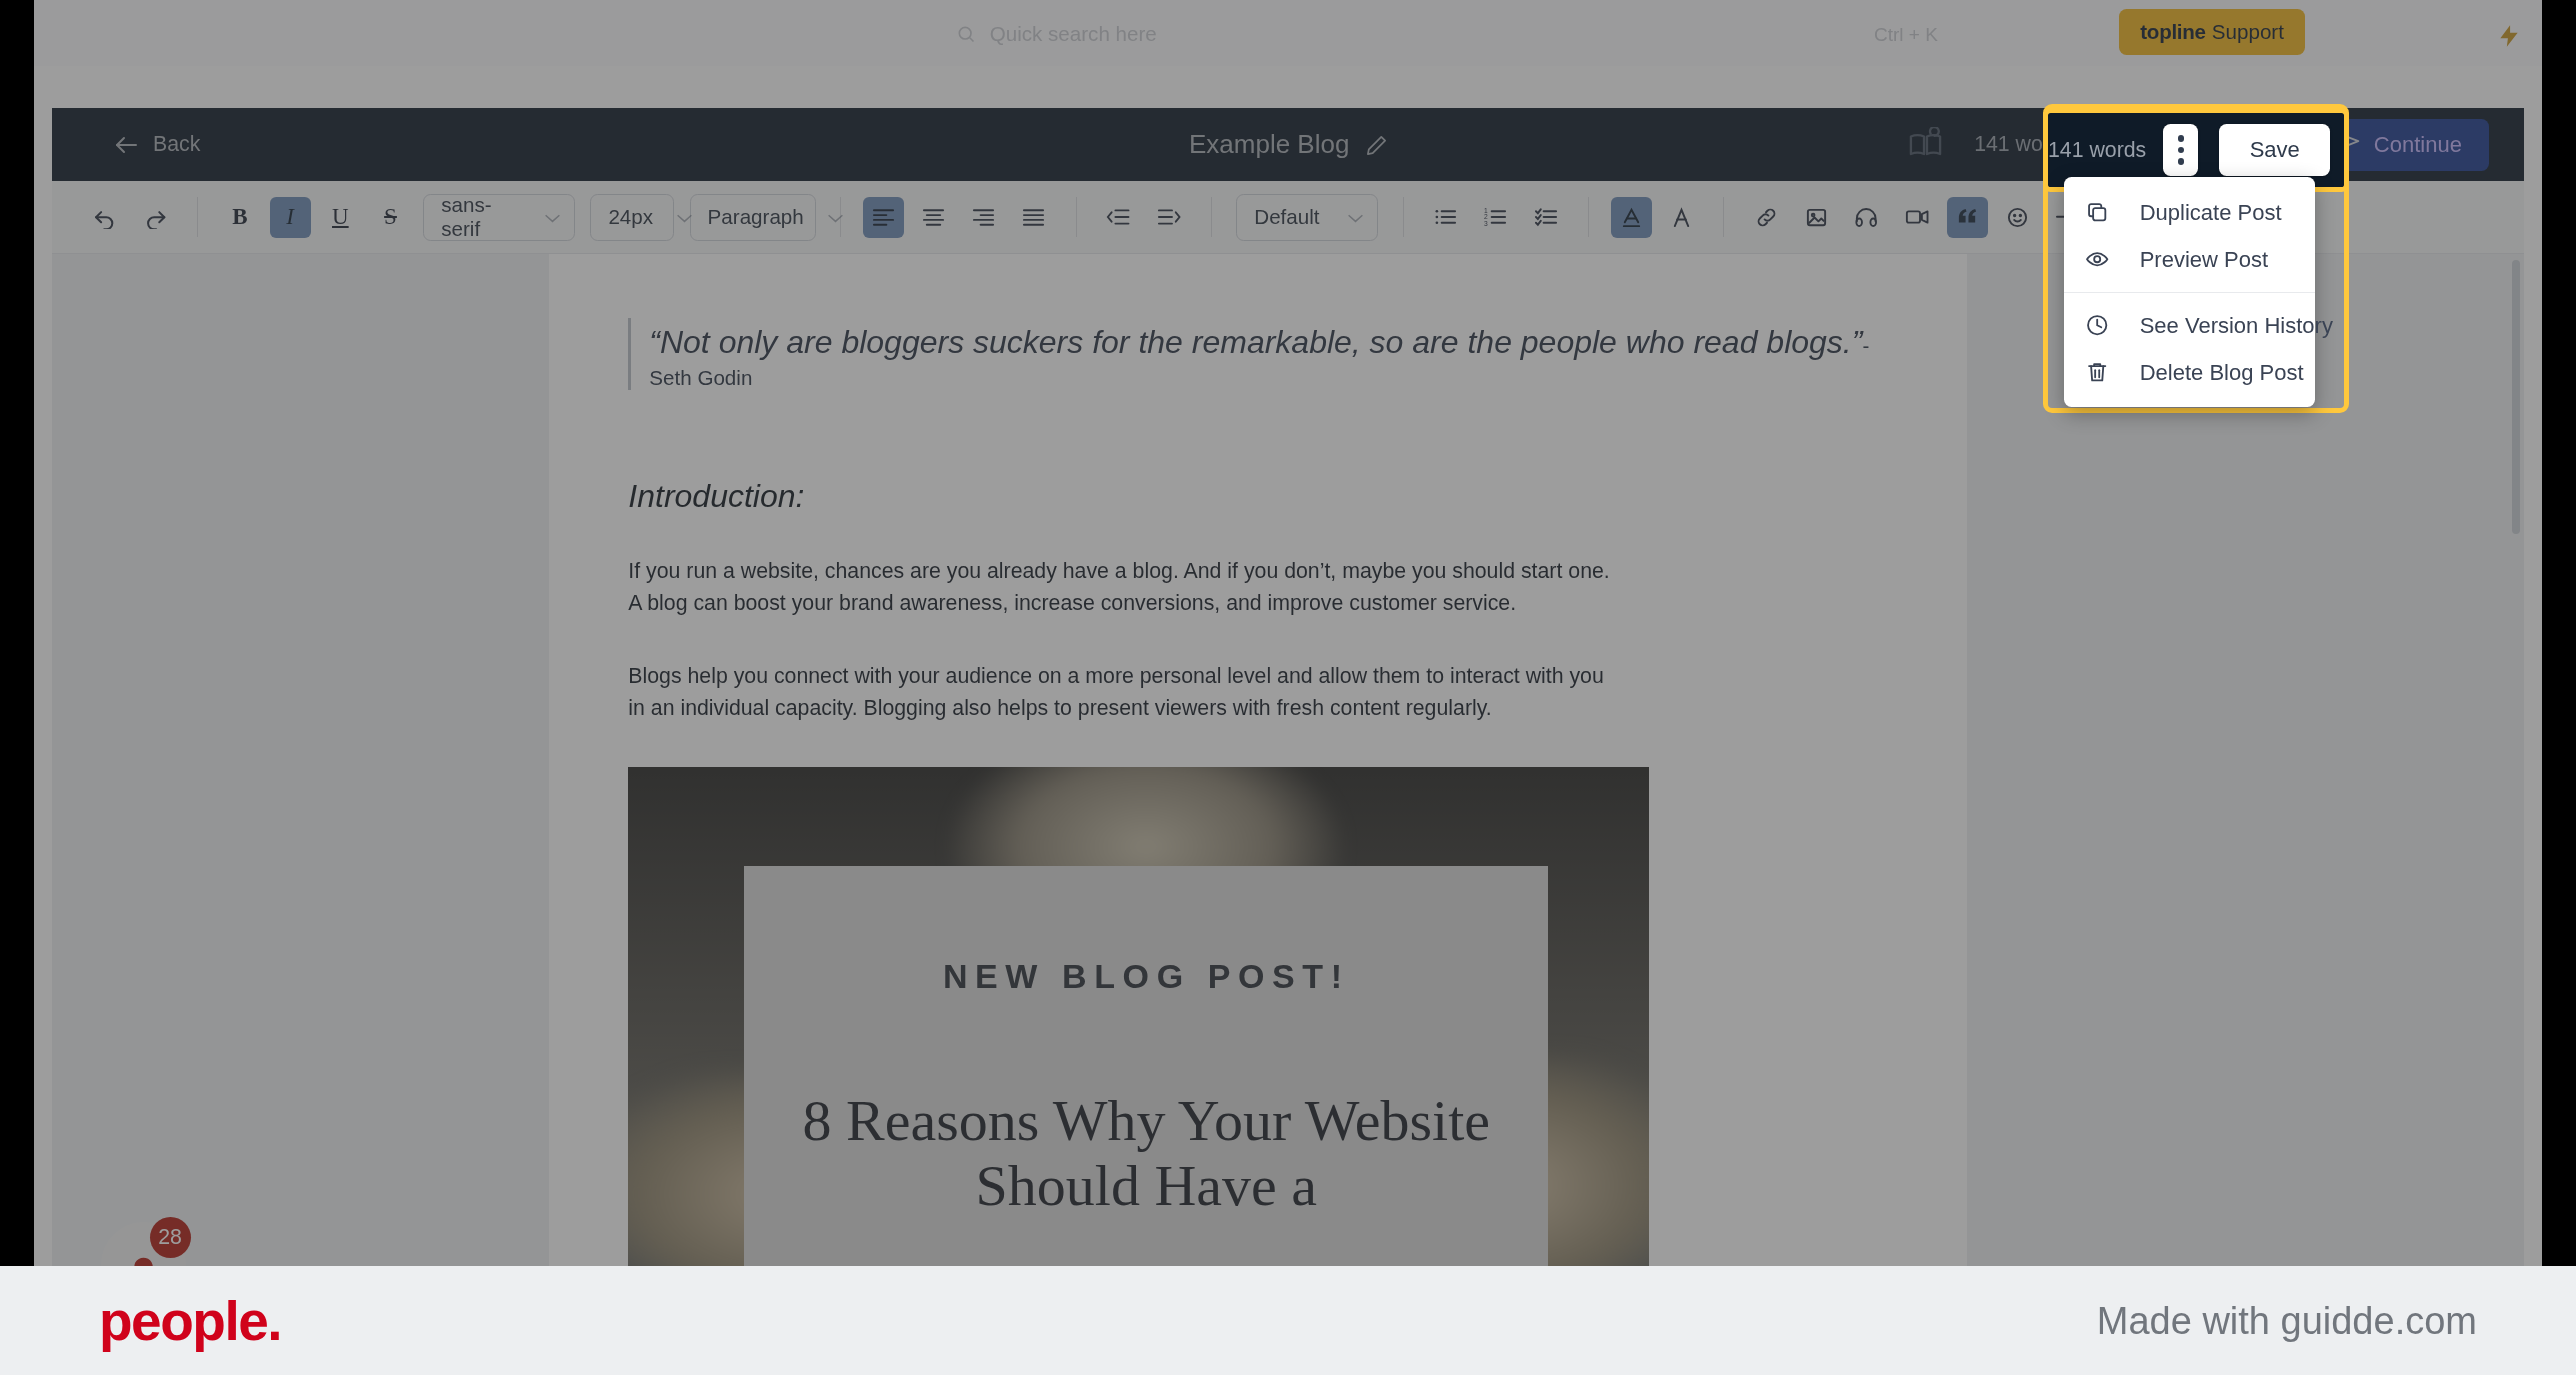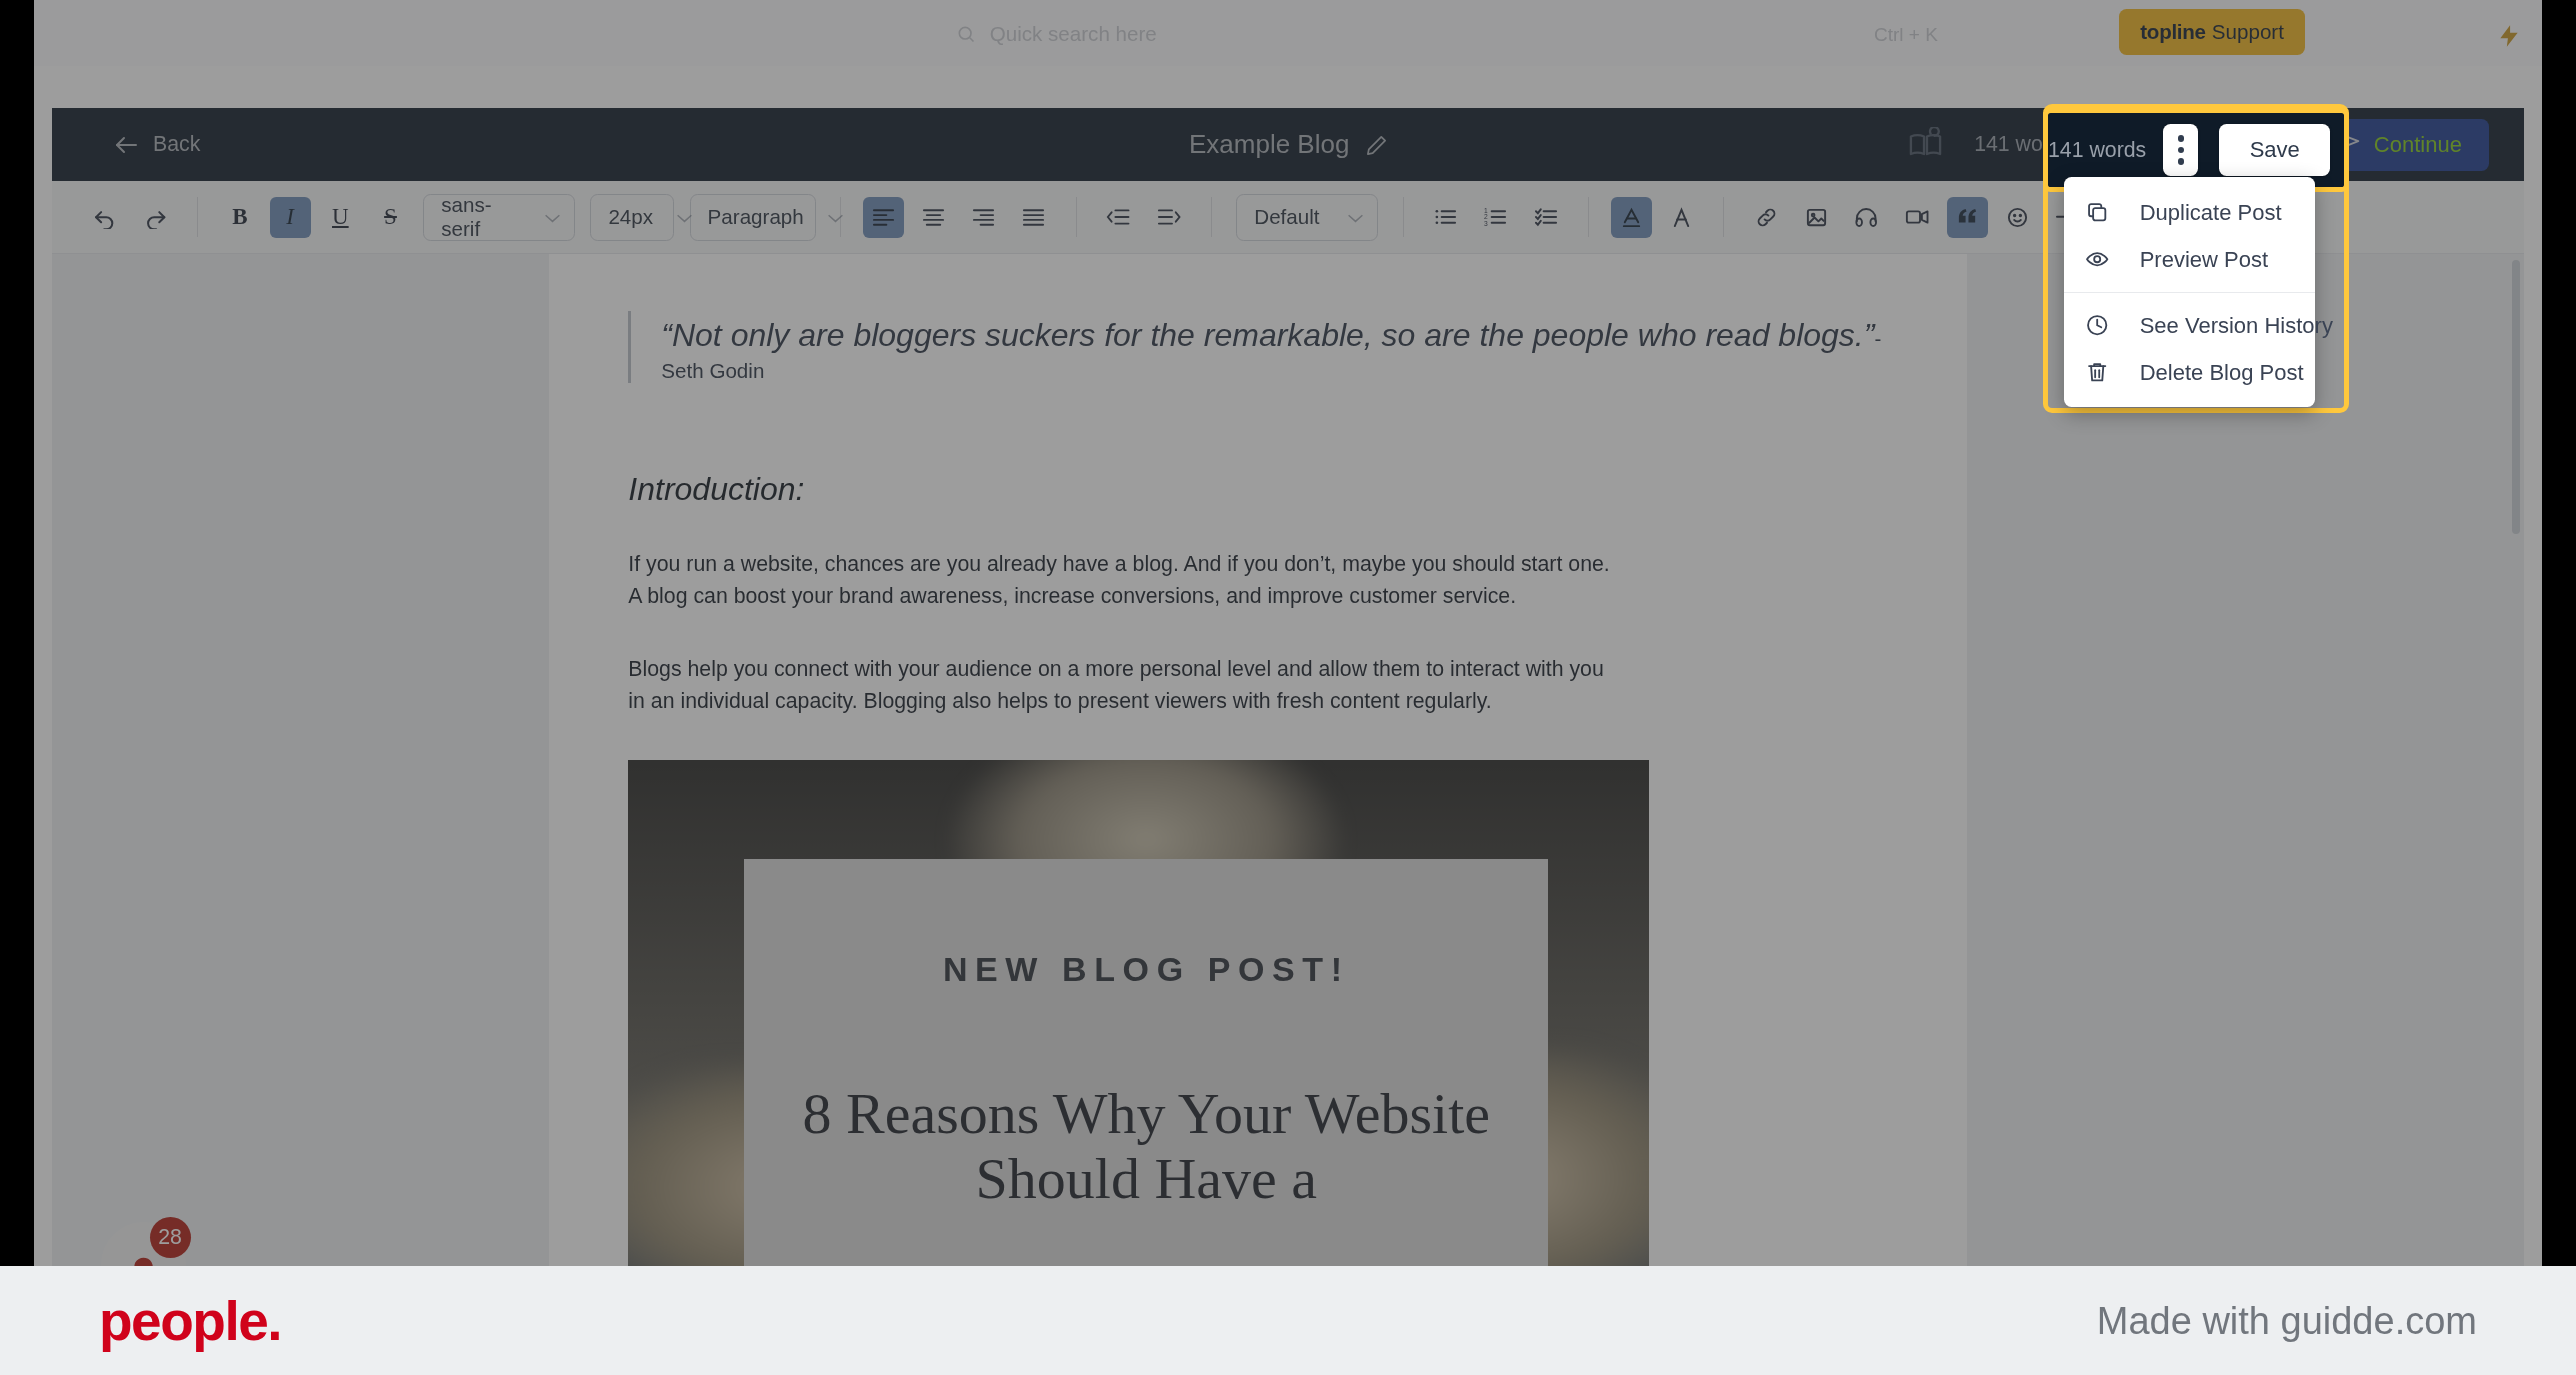"Continue" .continue-btn { color: #84cc16 -> #c4b5fd }
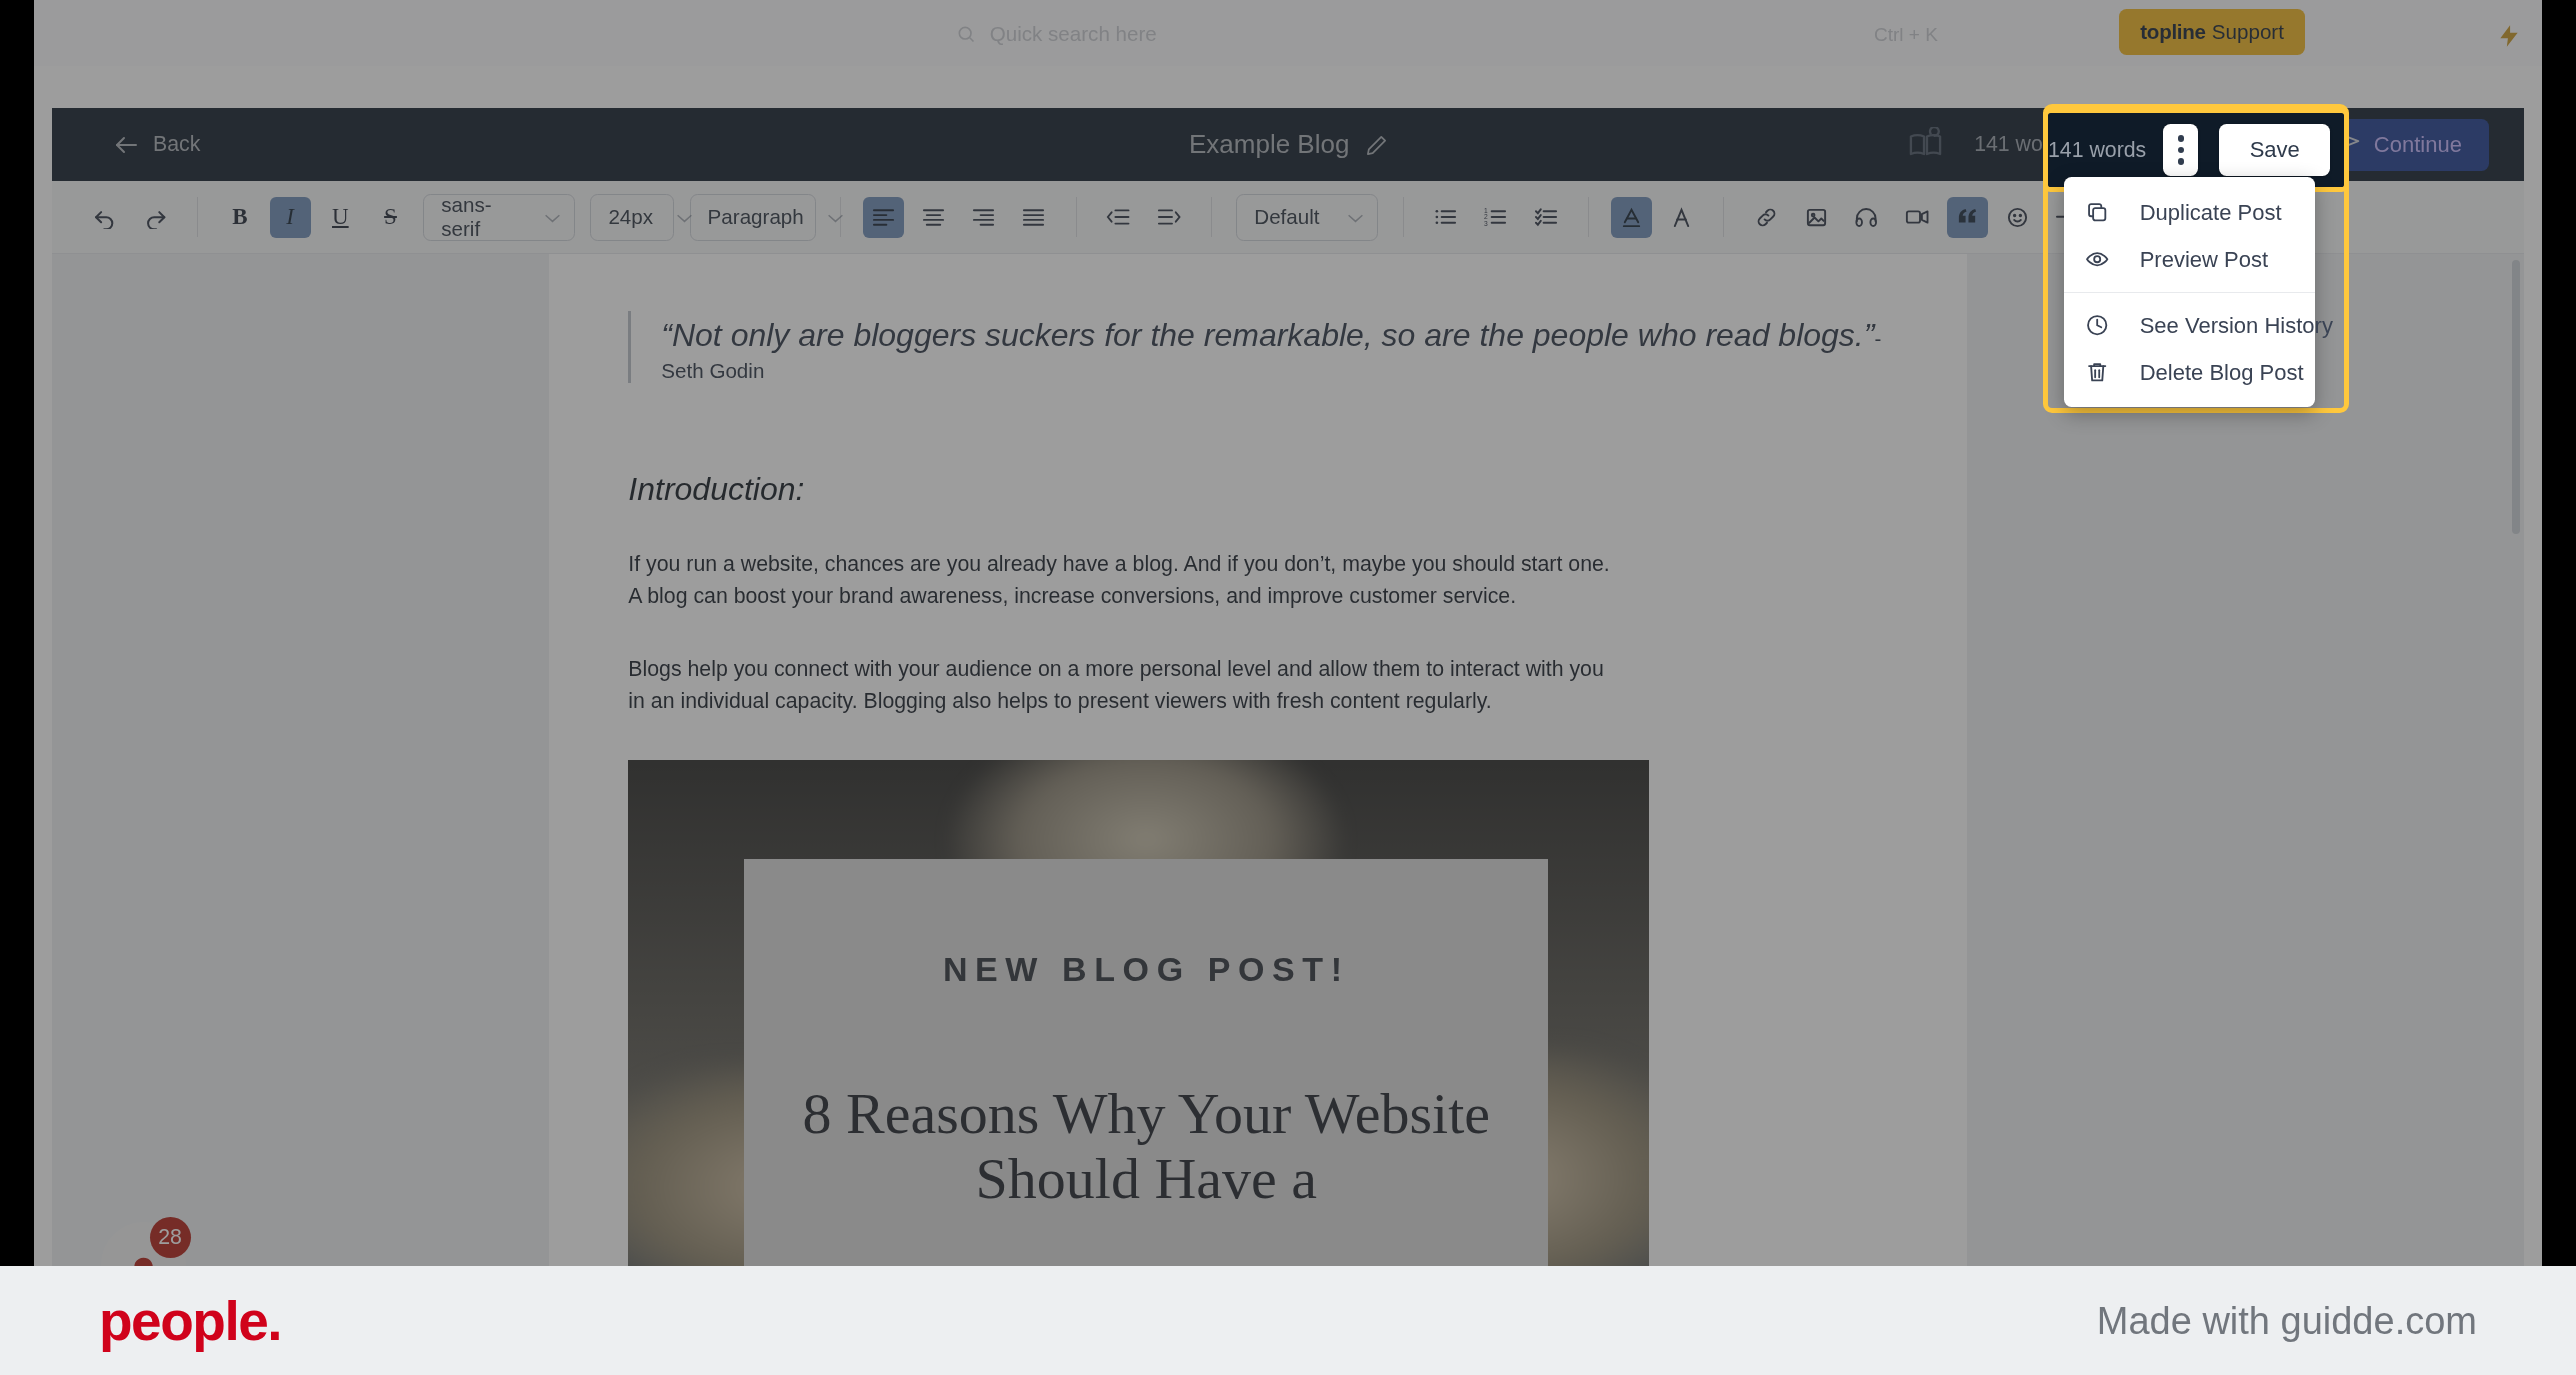"“Not only are bloggers suckers" .blockquote { margin-top: 17px -> 24px; padding-left: 30px -> 18px }
